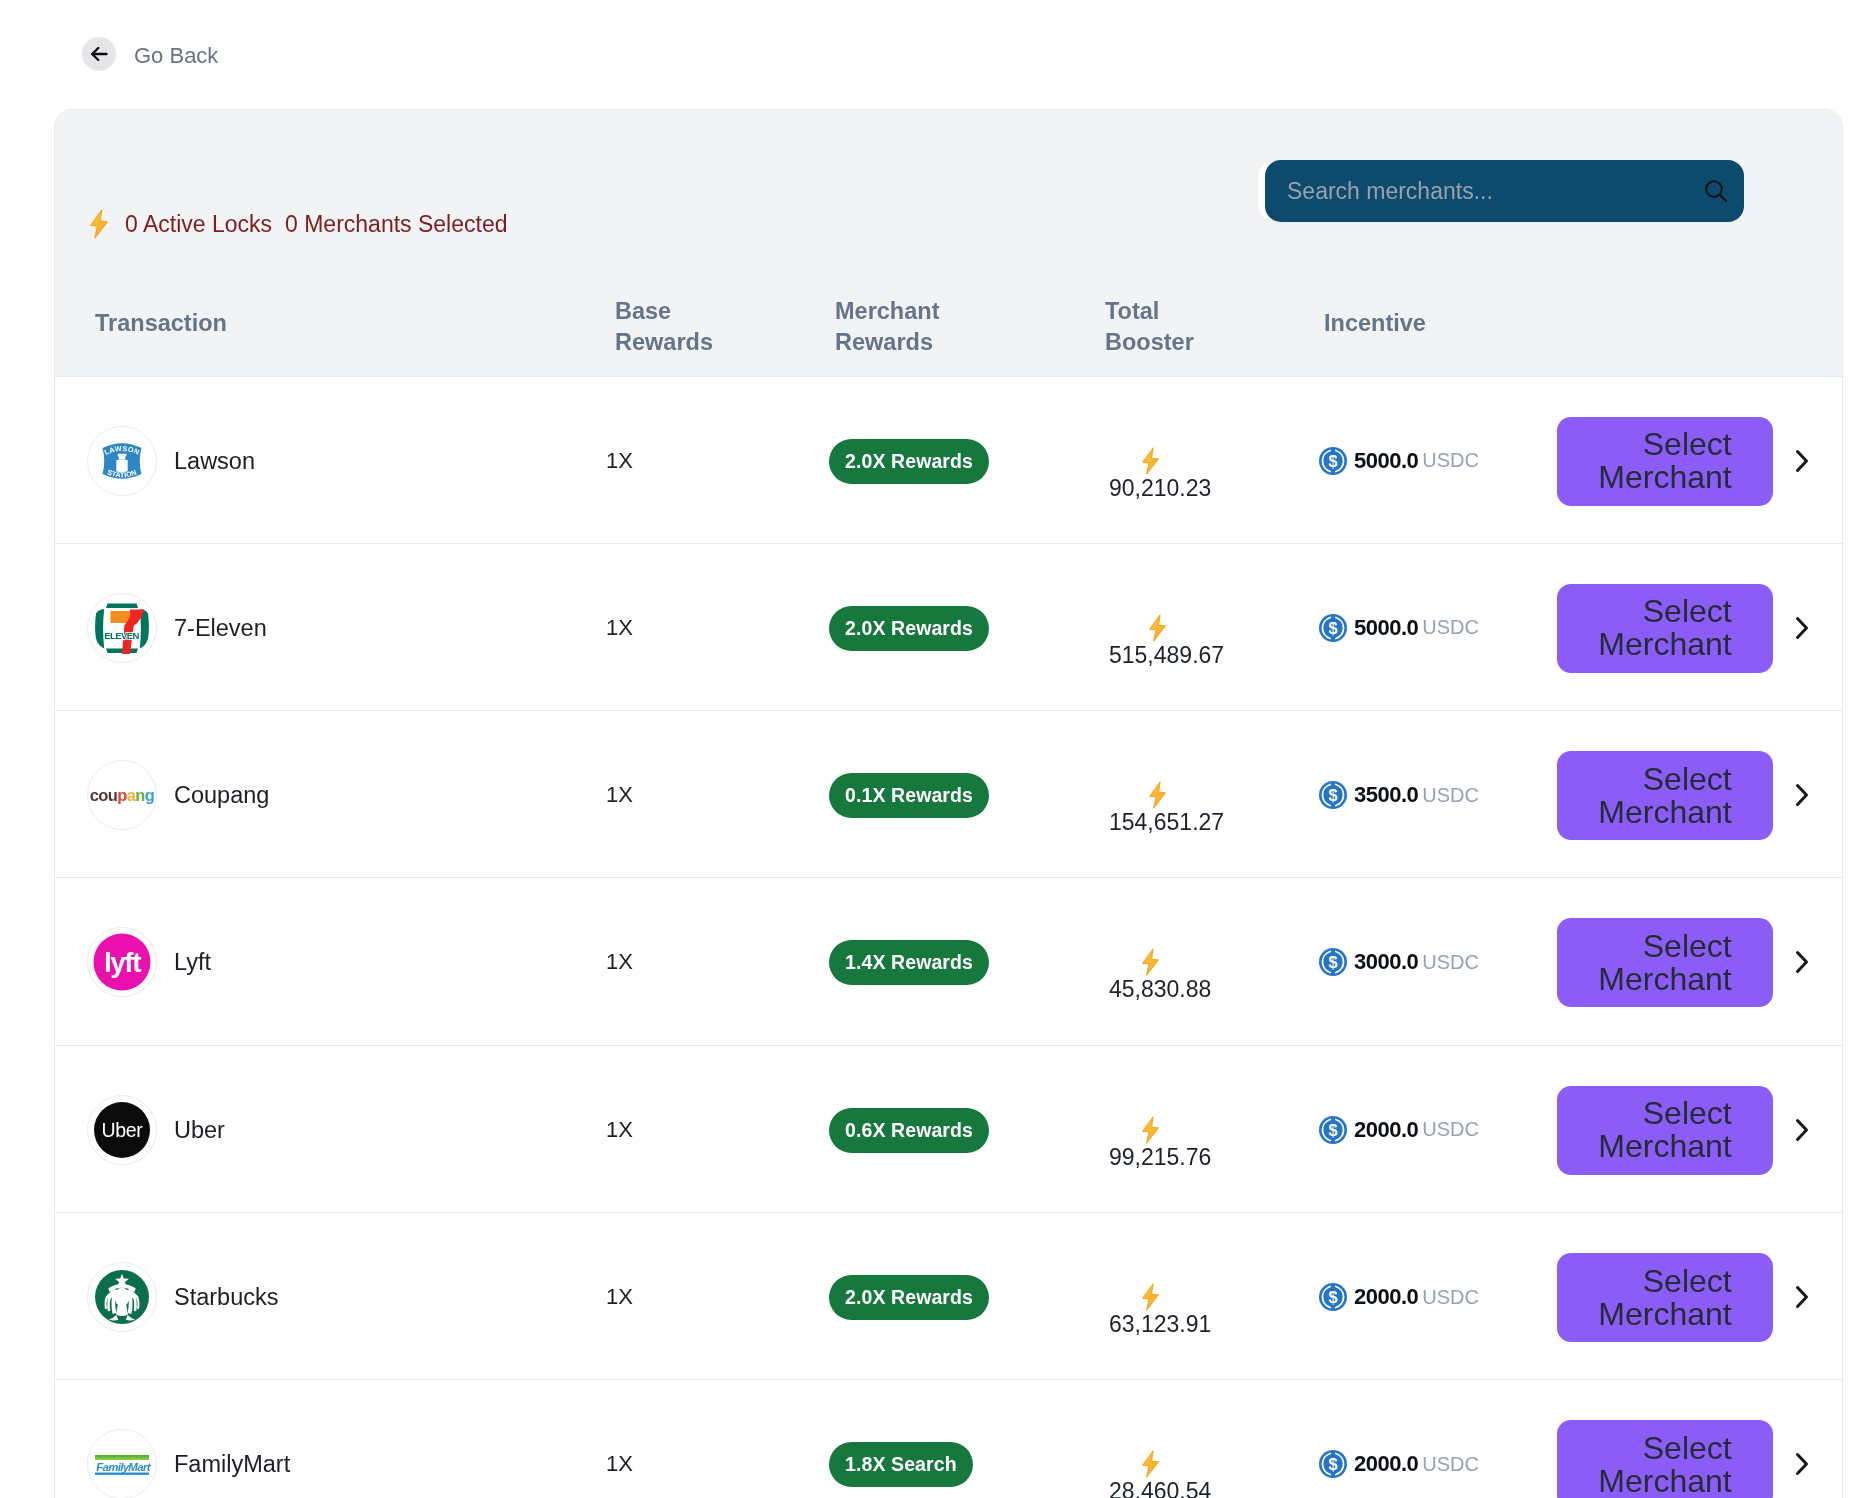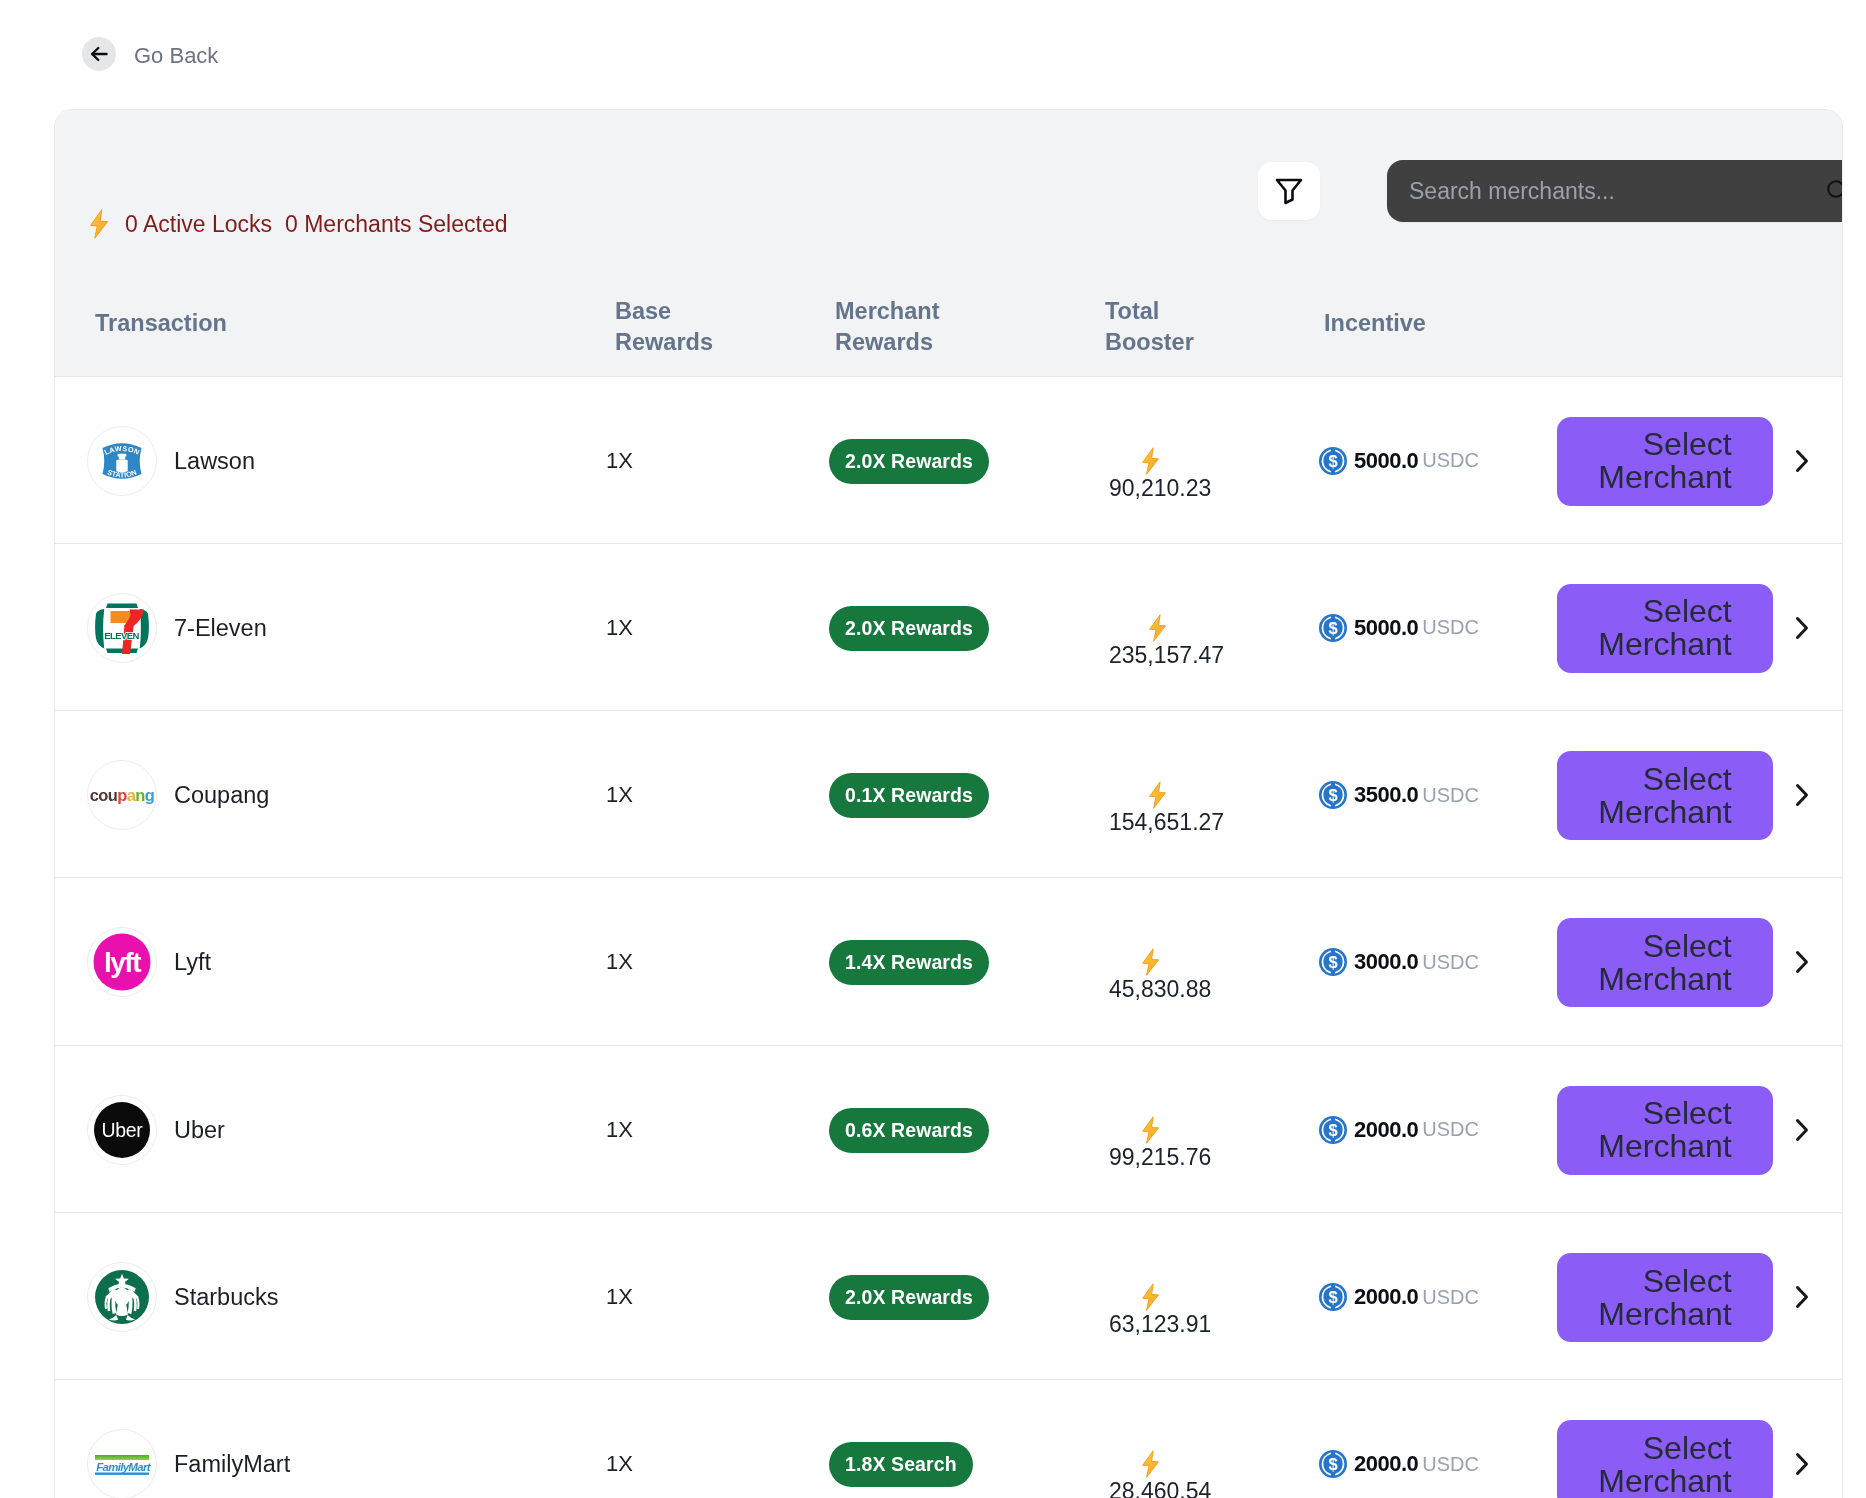"Search merchants..." .search { background: #404040 -> #0c4a6e; left: 1332px -> 1210px }
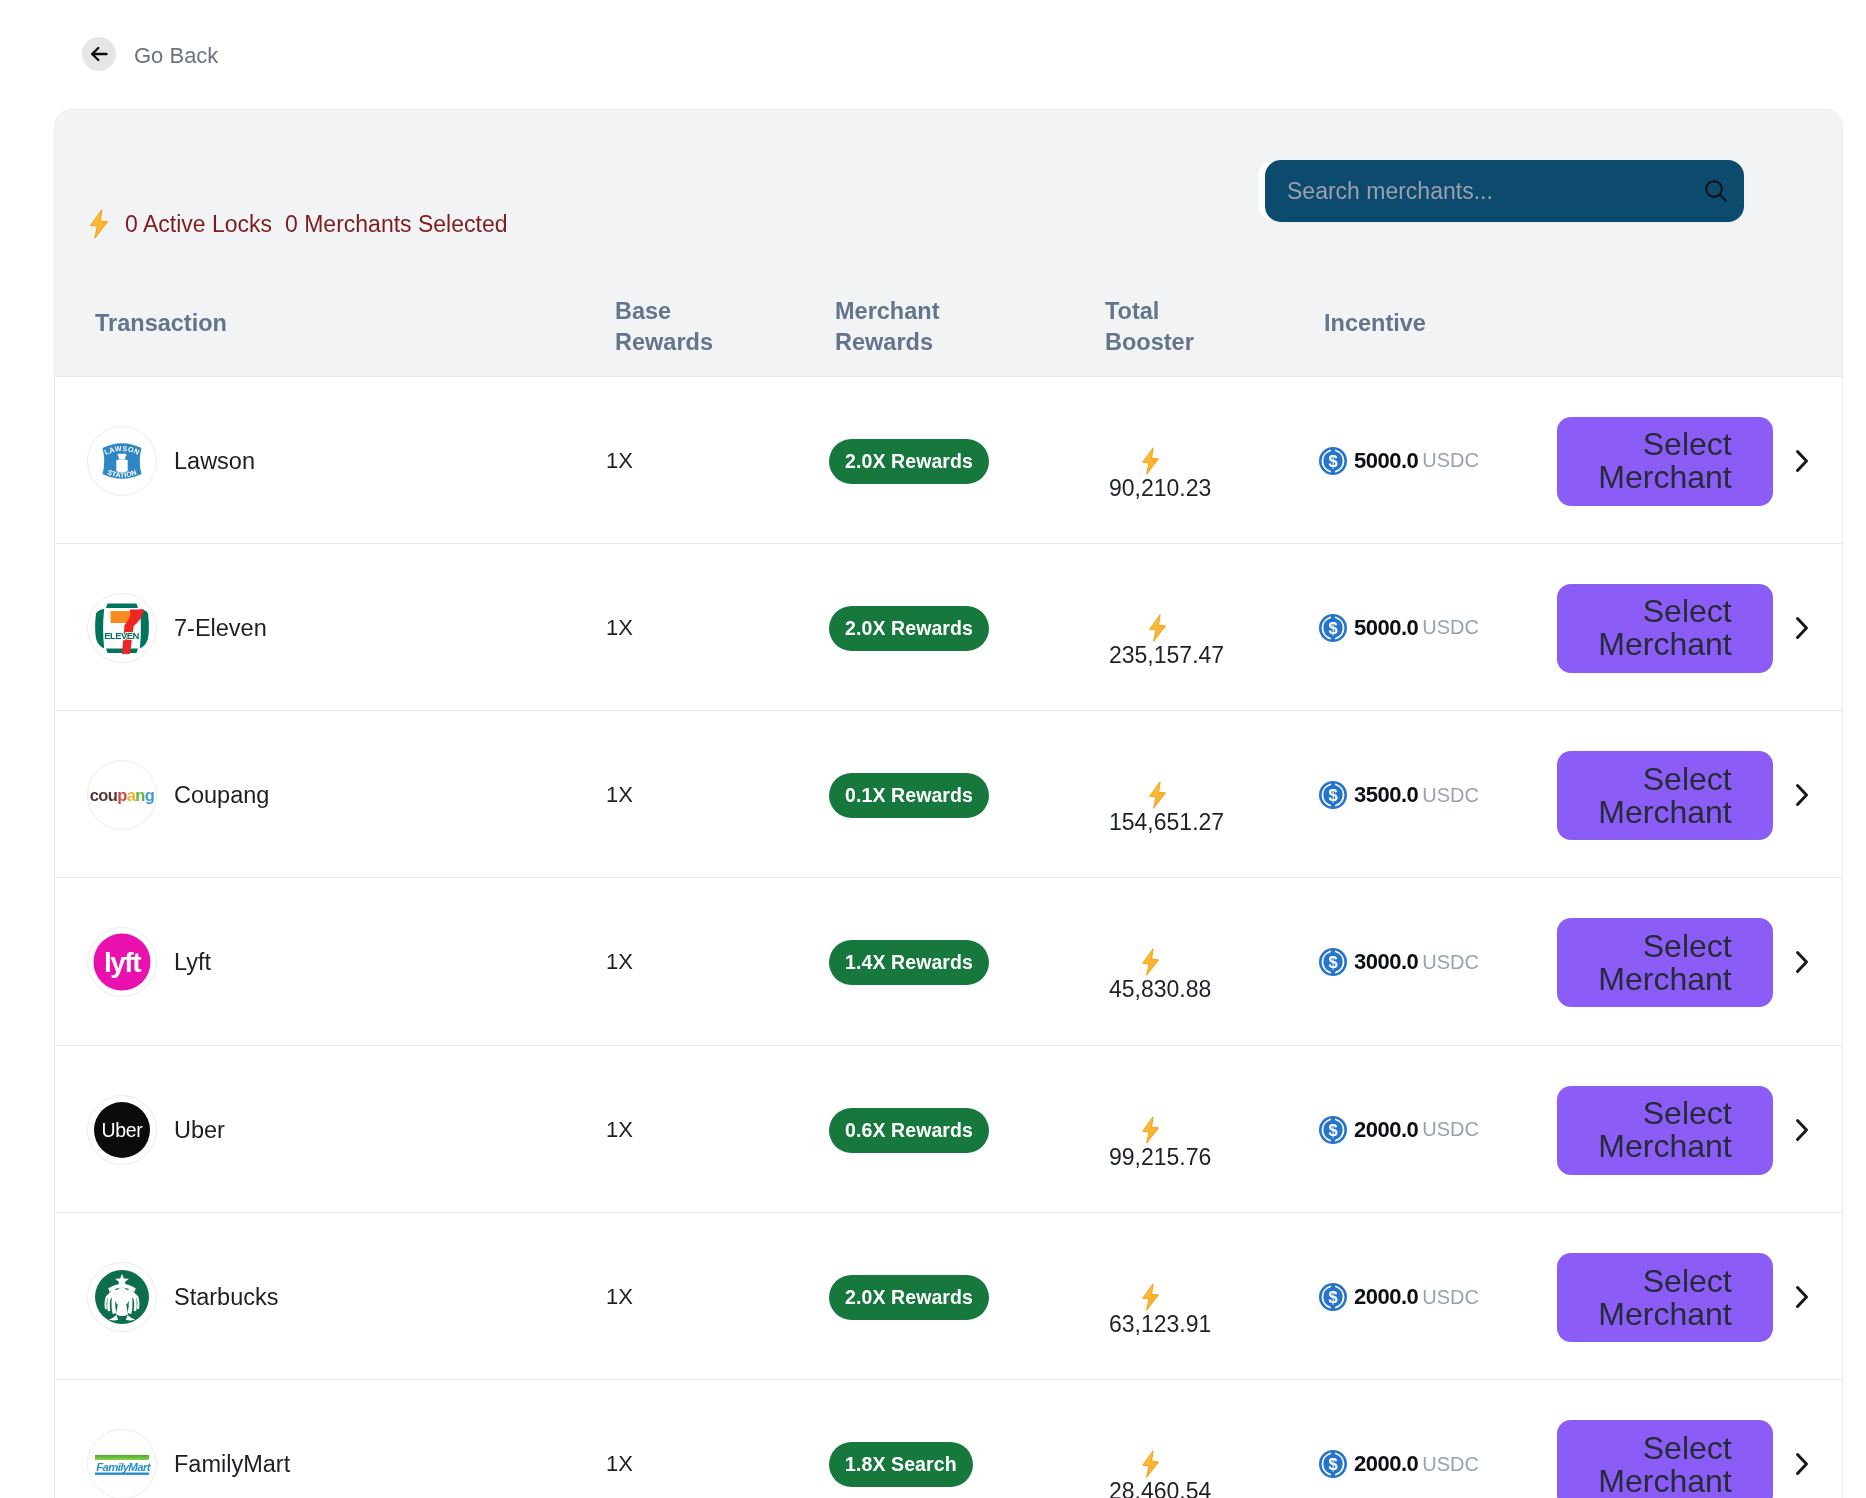"235,157.47" span { text: 235,157.47 -> 515,489.67 }
